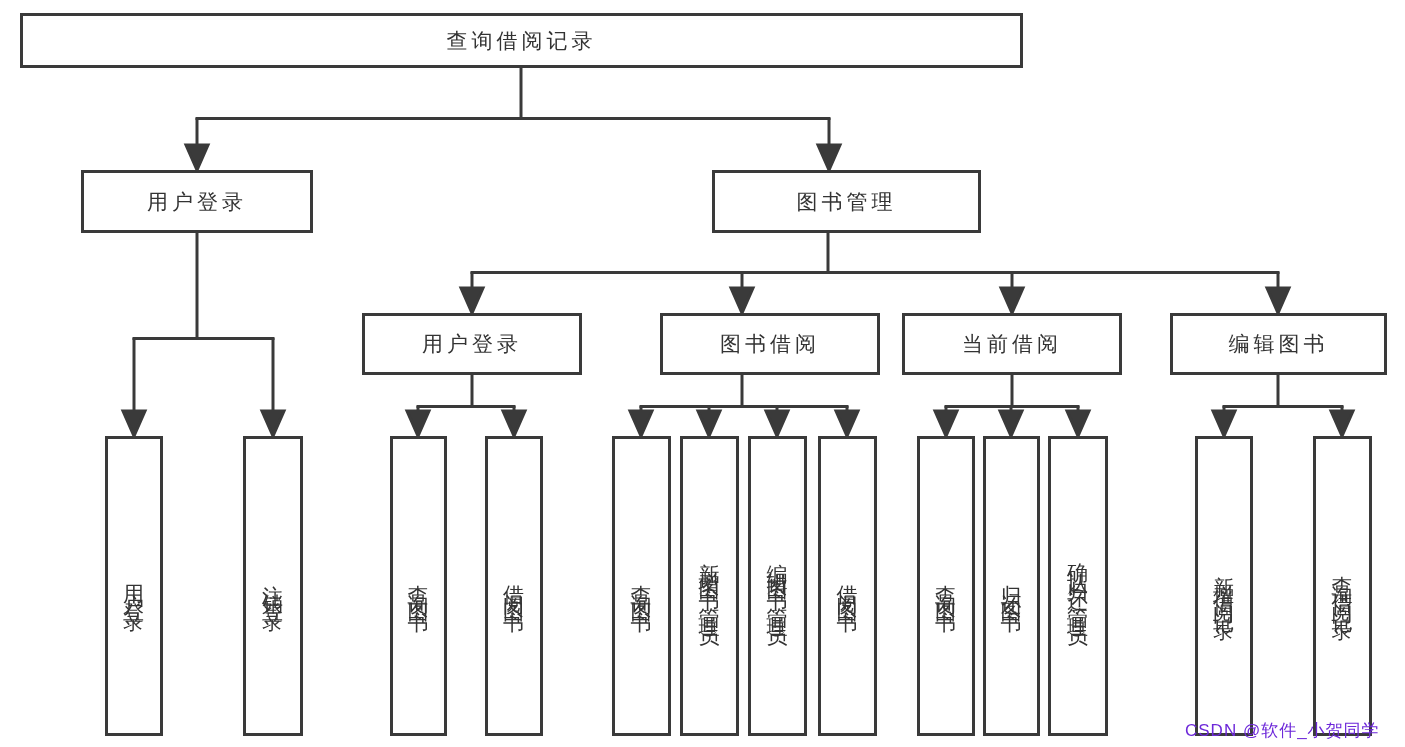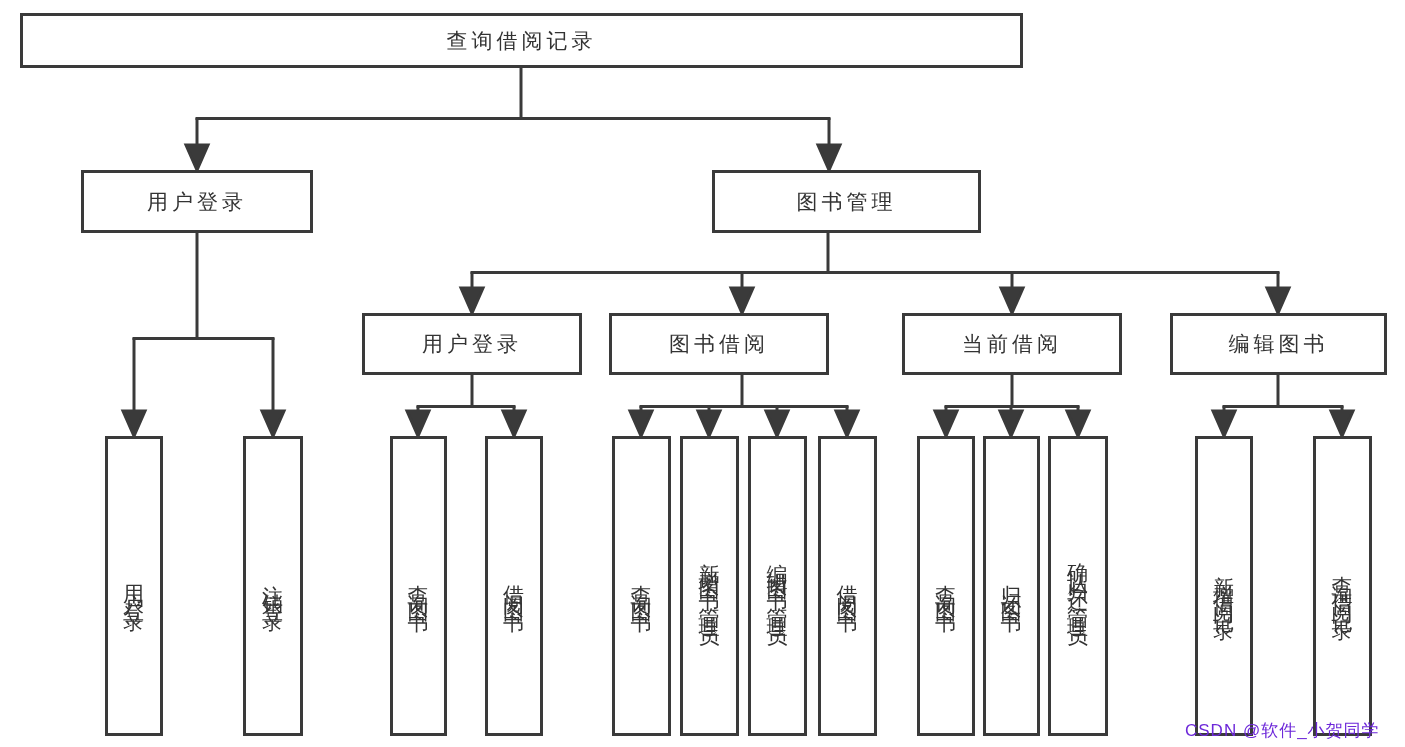"图书借阅" div.node { left: 609px -> 660px }
